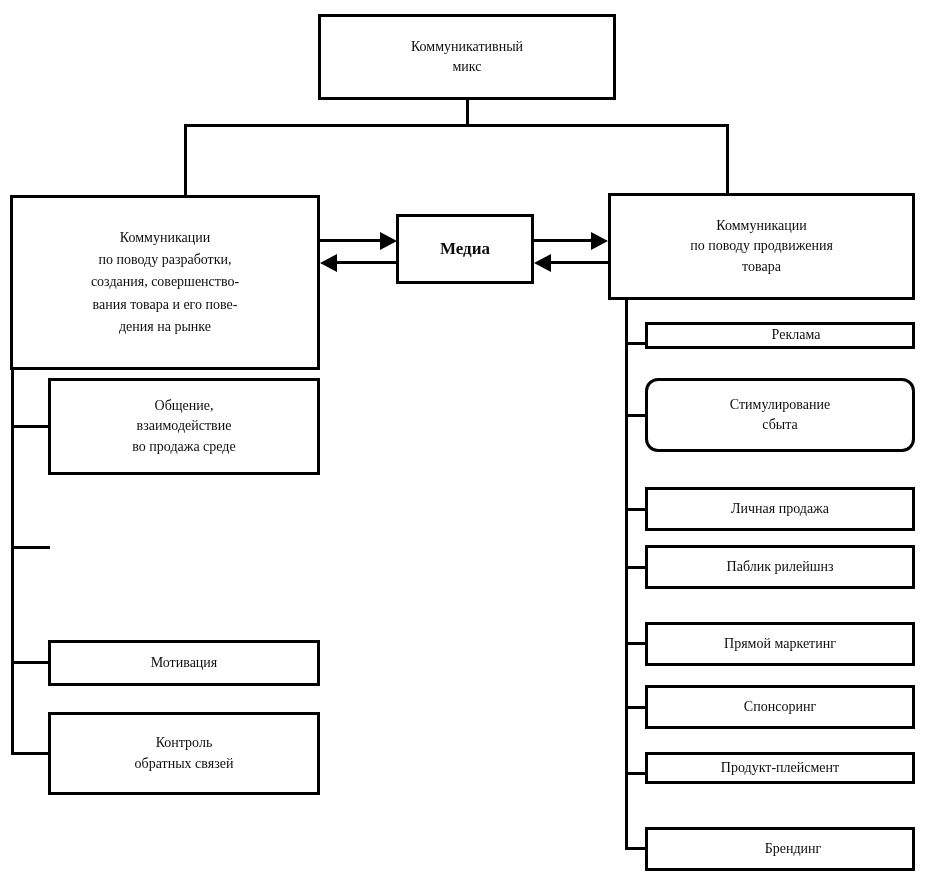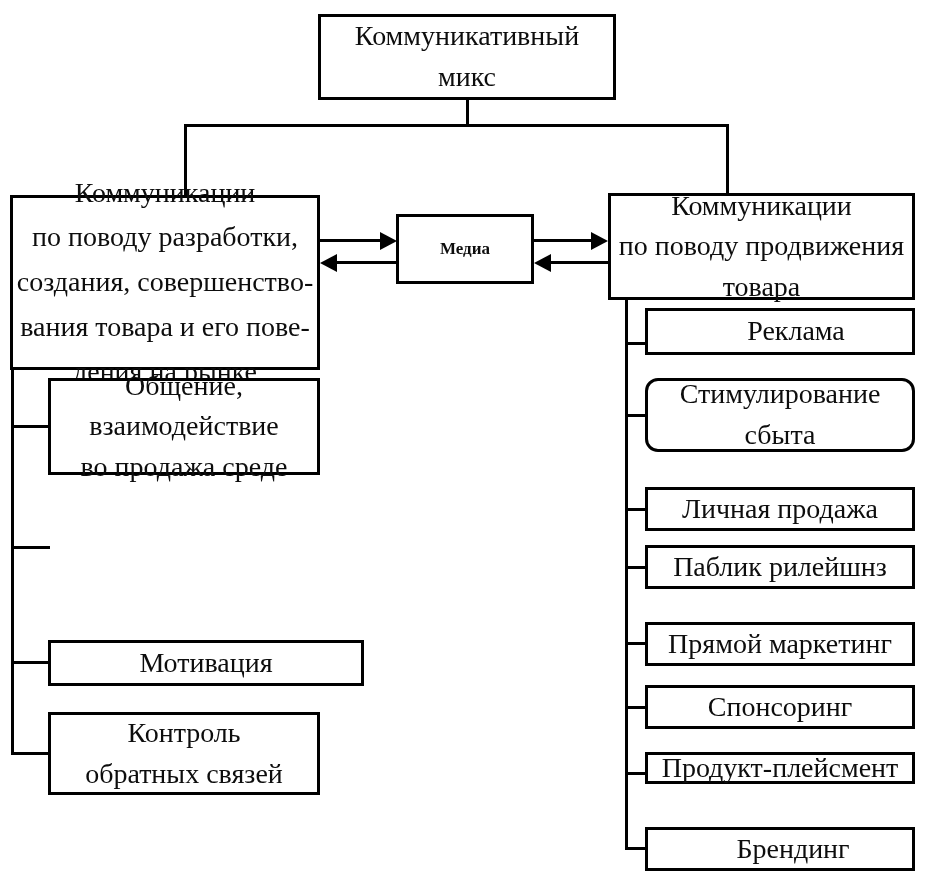"Коммуникативный" .node { font-size: 28px -> 14px }
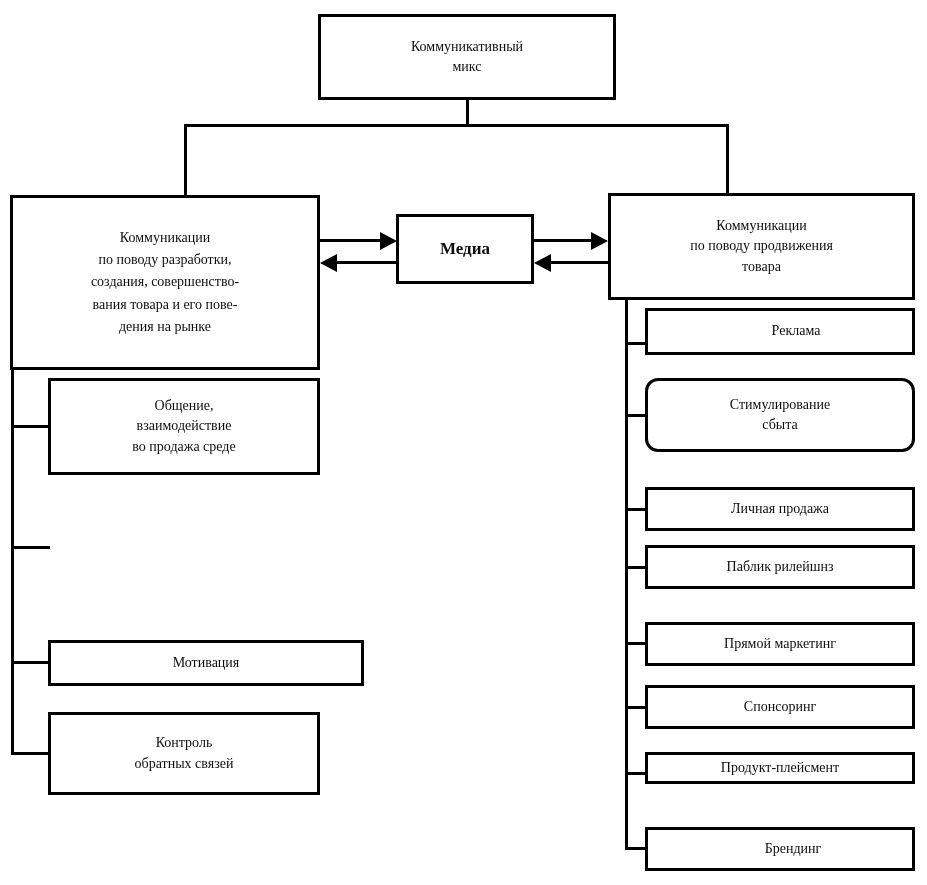"Реклама" div.node { height: 47px -> 27px; top: 308px -> 322px }
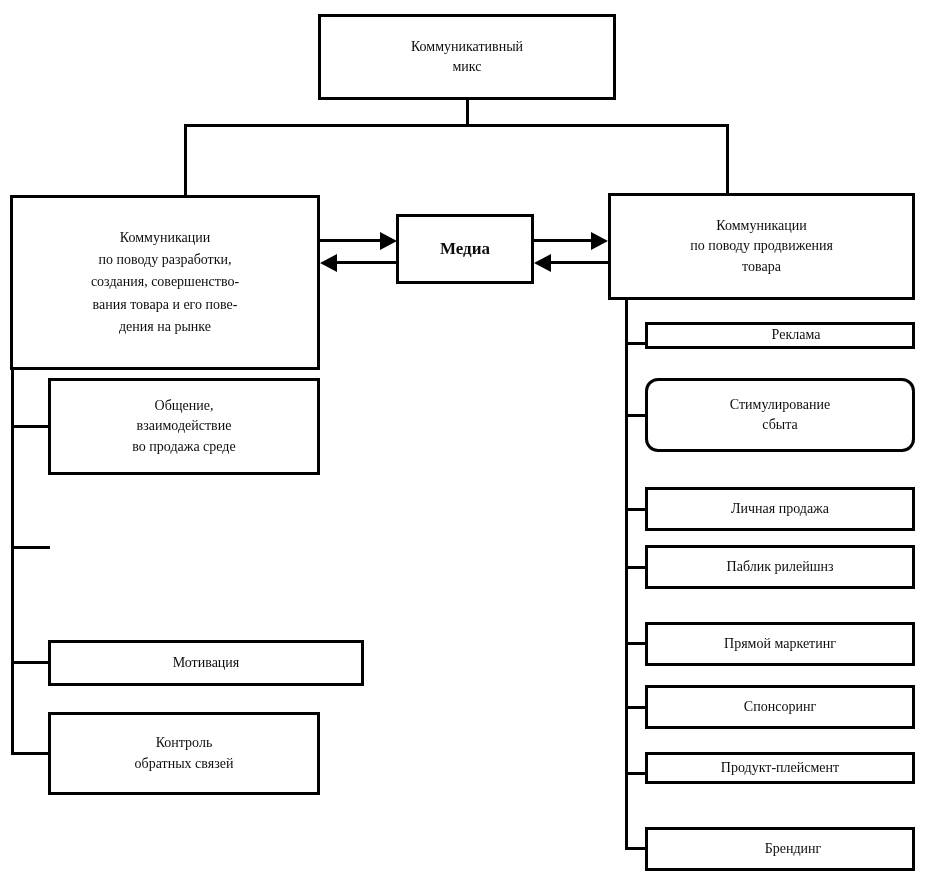"Мотивация" div.node { width: 316px -> 272px }
